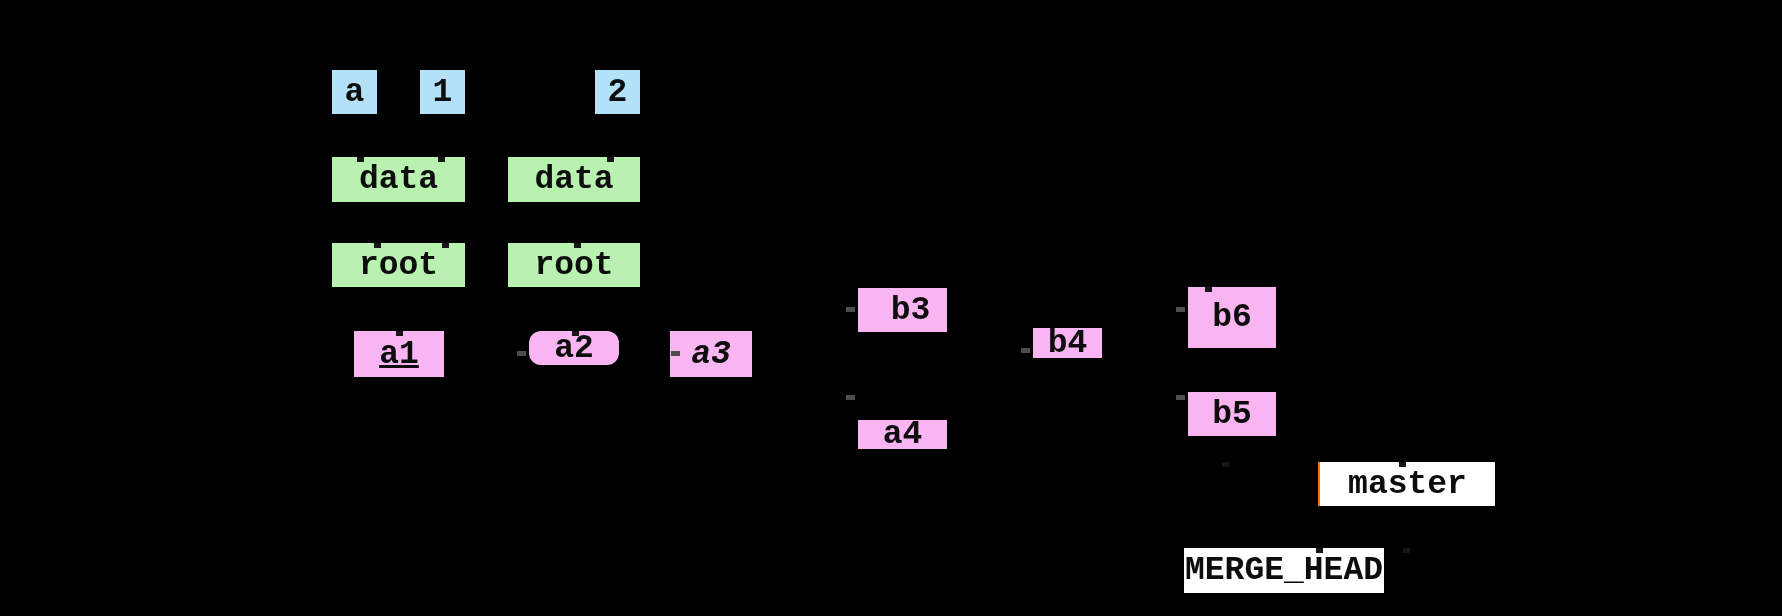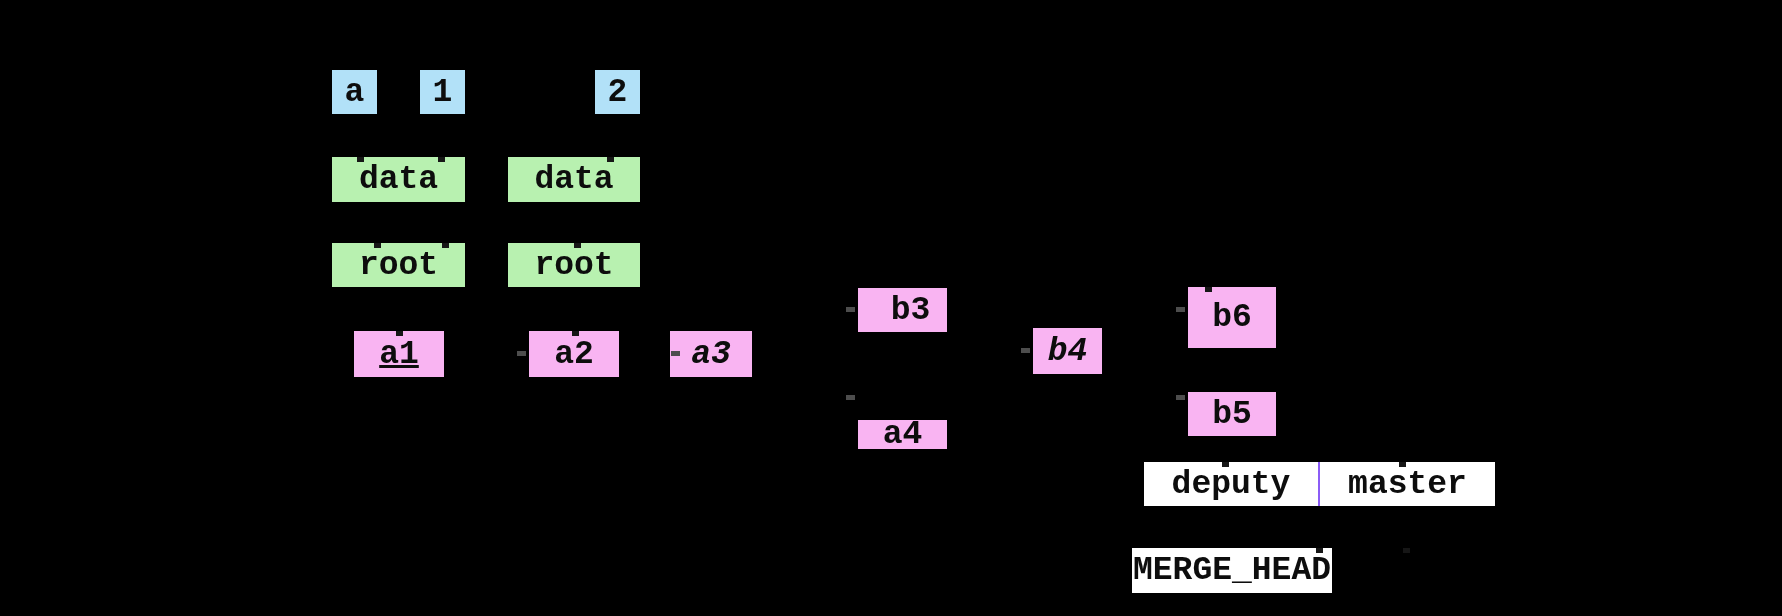"a2" #commit-a2 { border-radius: none -> 12px; height: 46px -> 34px }
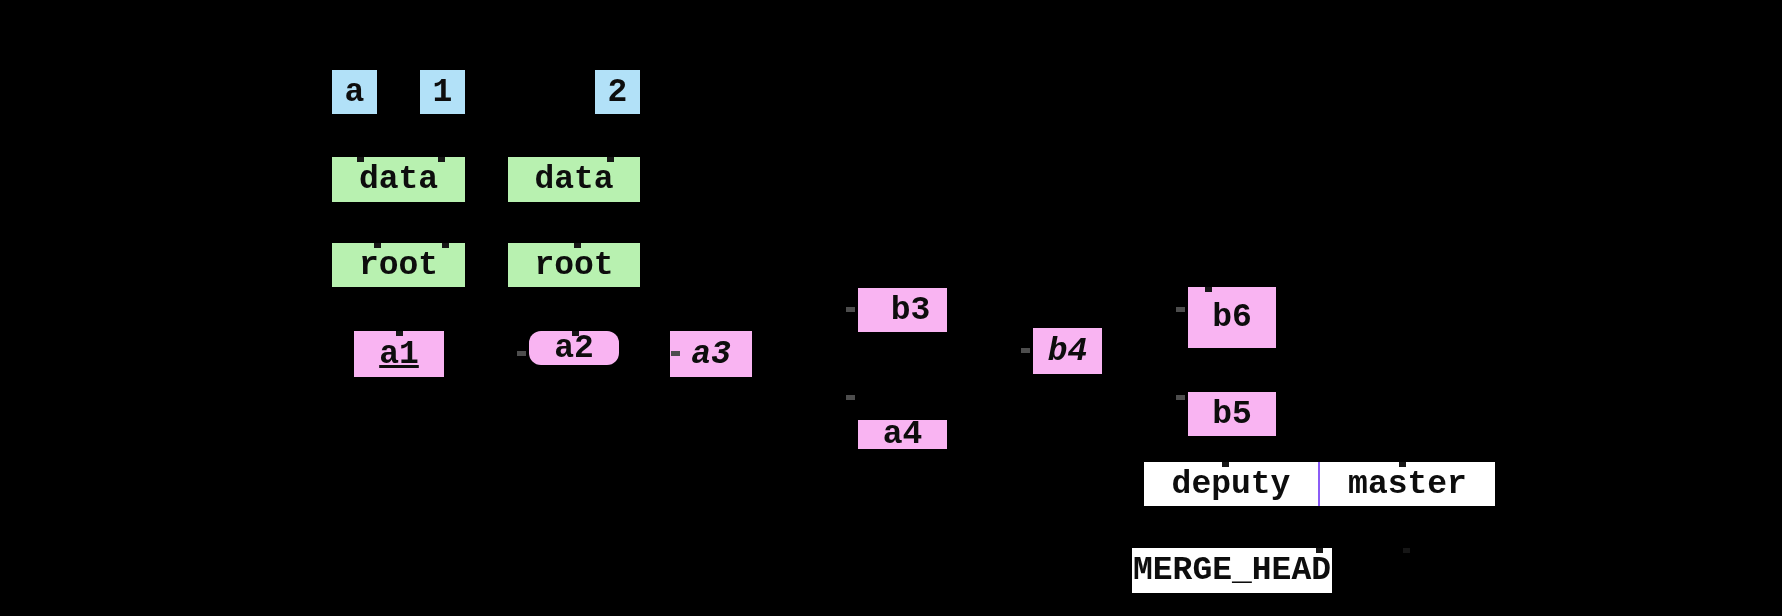"b4" #commit-b4 { font-style: italic -> none; height: 46px -> 30px }
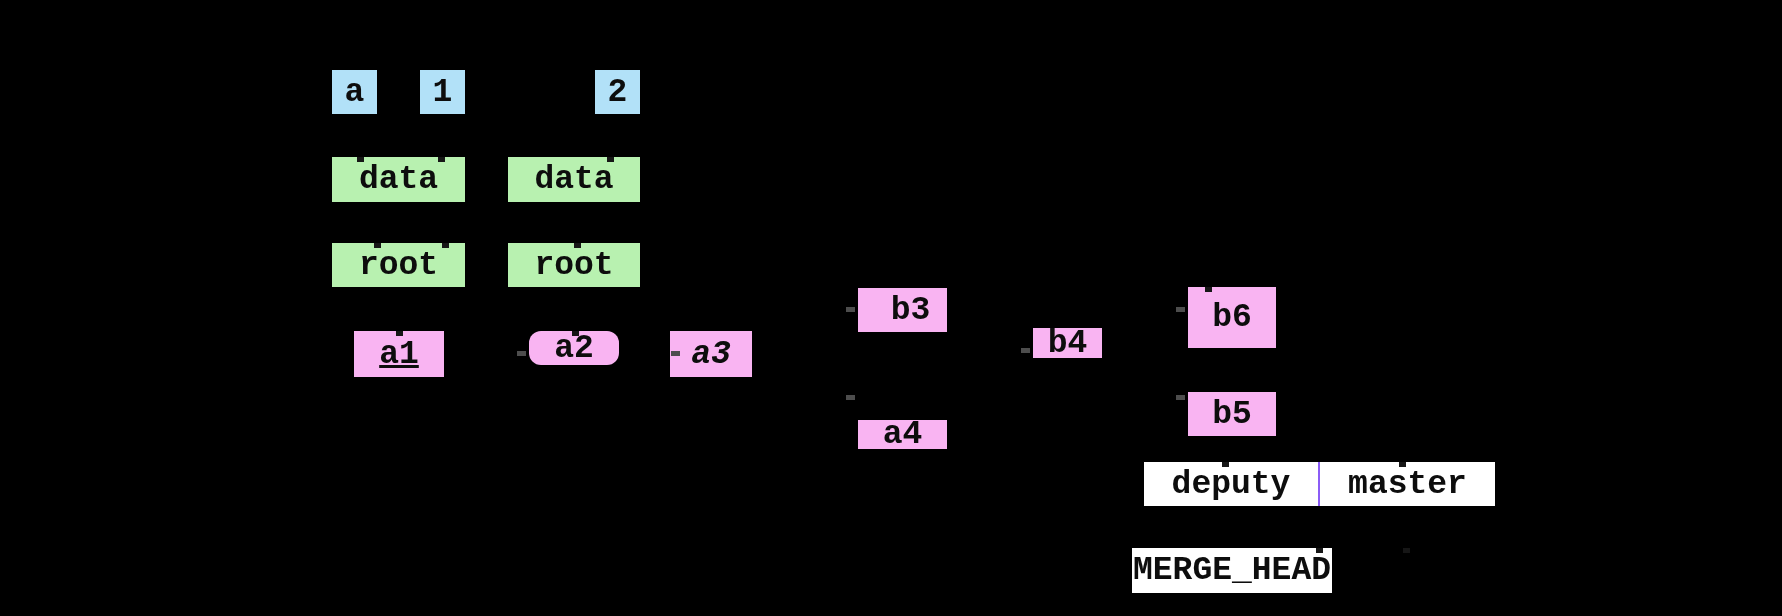"deputy" div.box { html: <div>deputy</div> -> none }
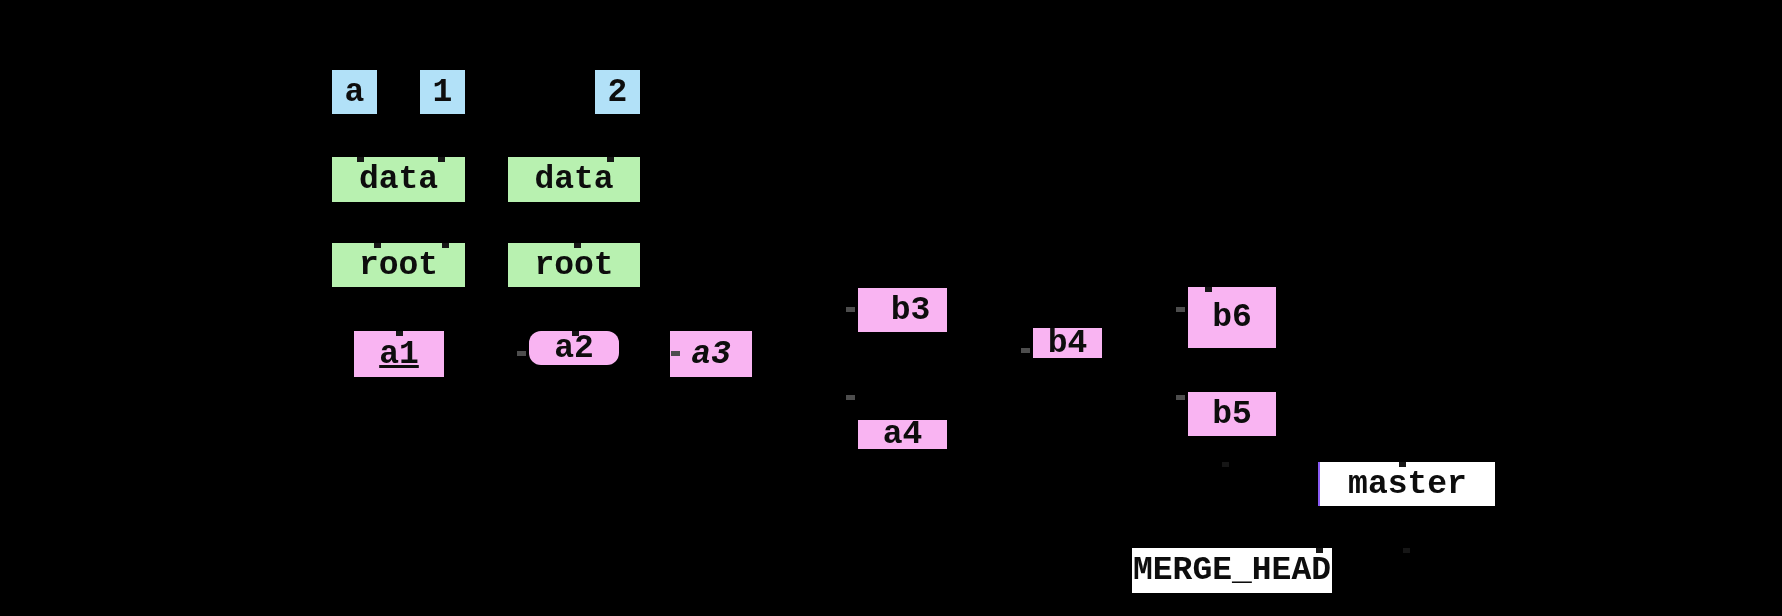"master" #ref-master { border-left: 2px solid #8b5cf6 -> 2px solid #f97316 }
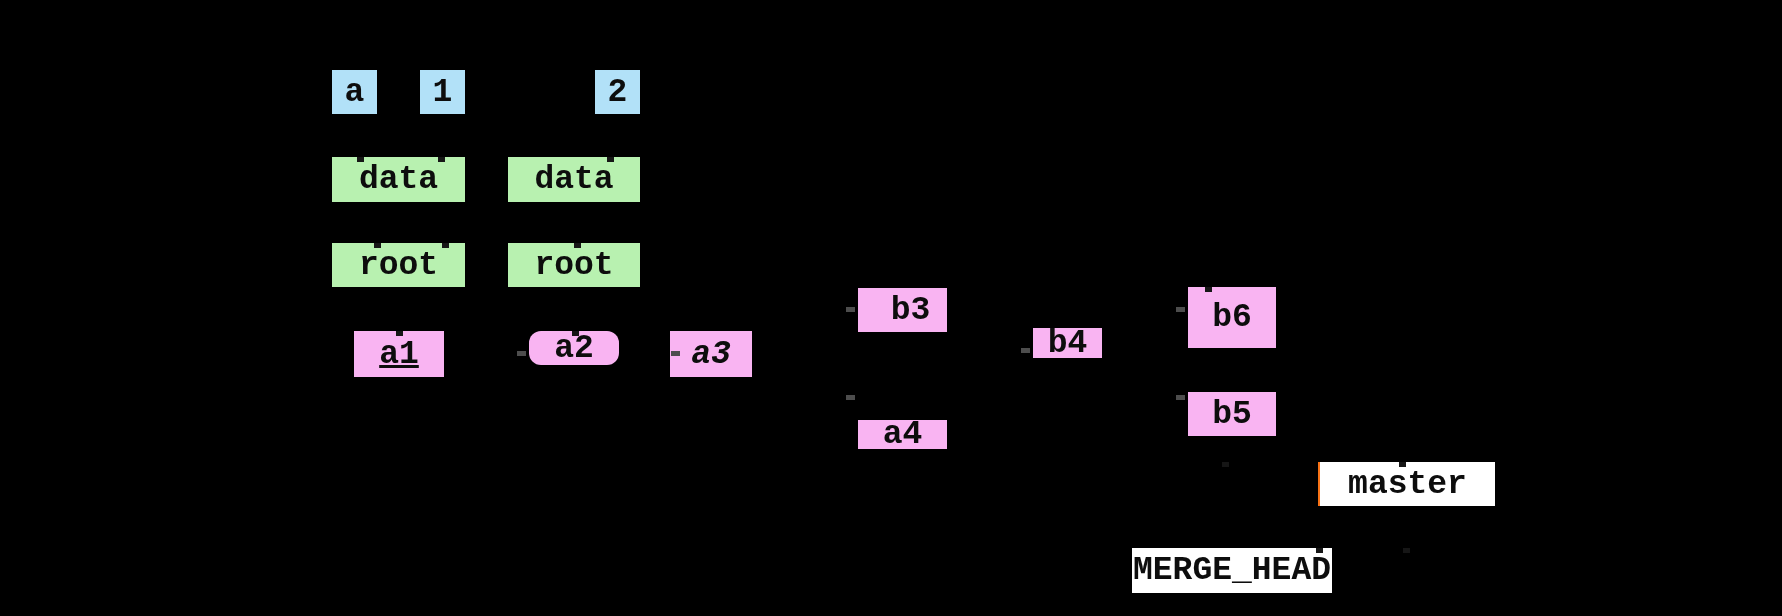"MERGE_HEAD" #ref-merge-head { left: 1132px -> 1184px }
